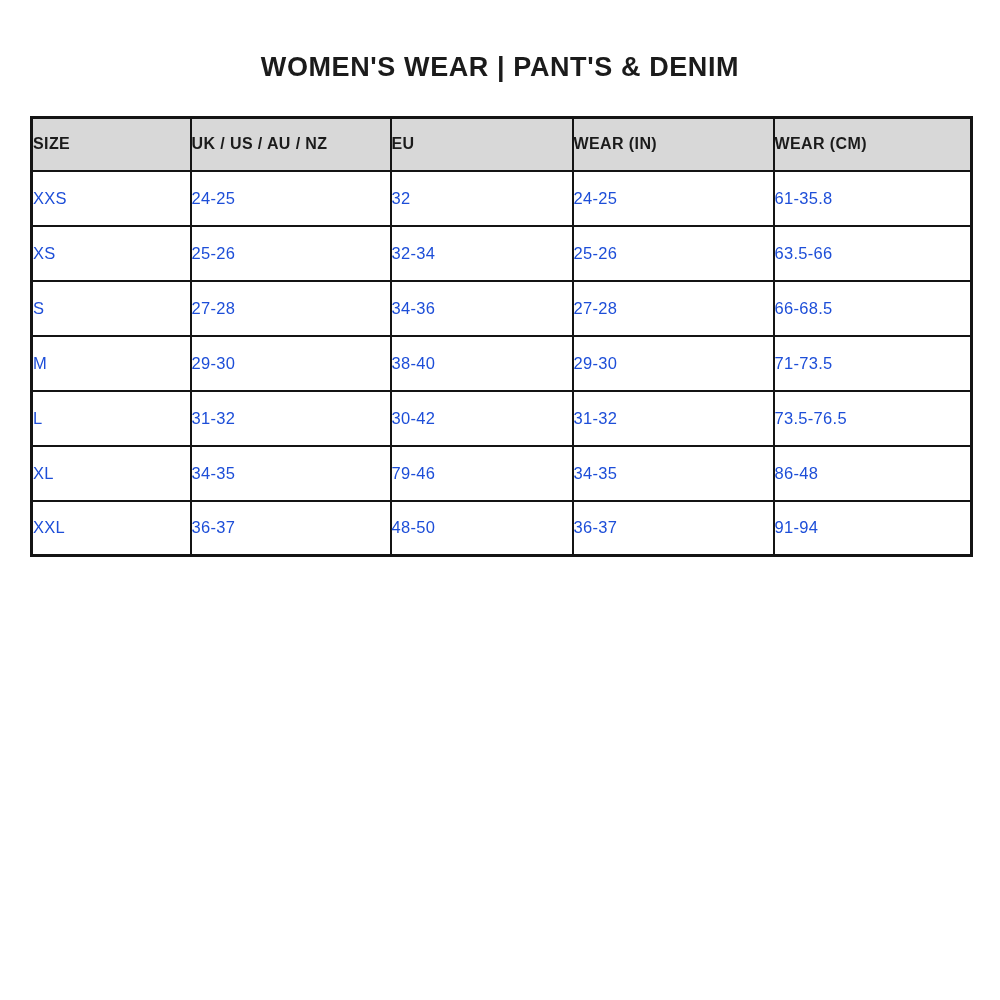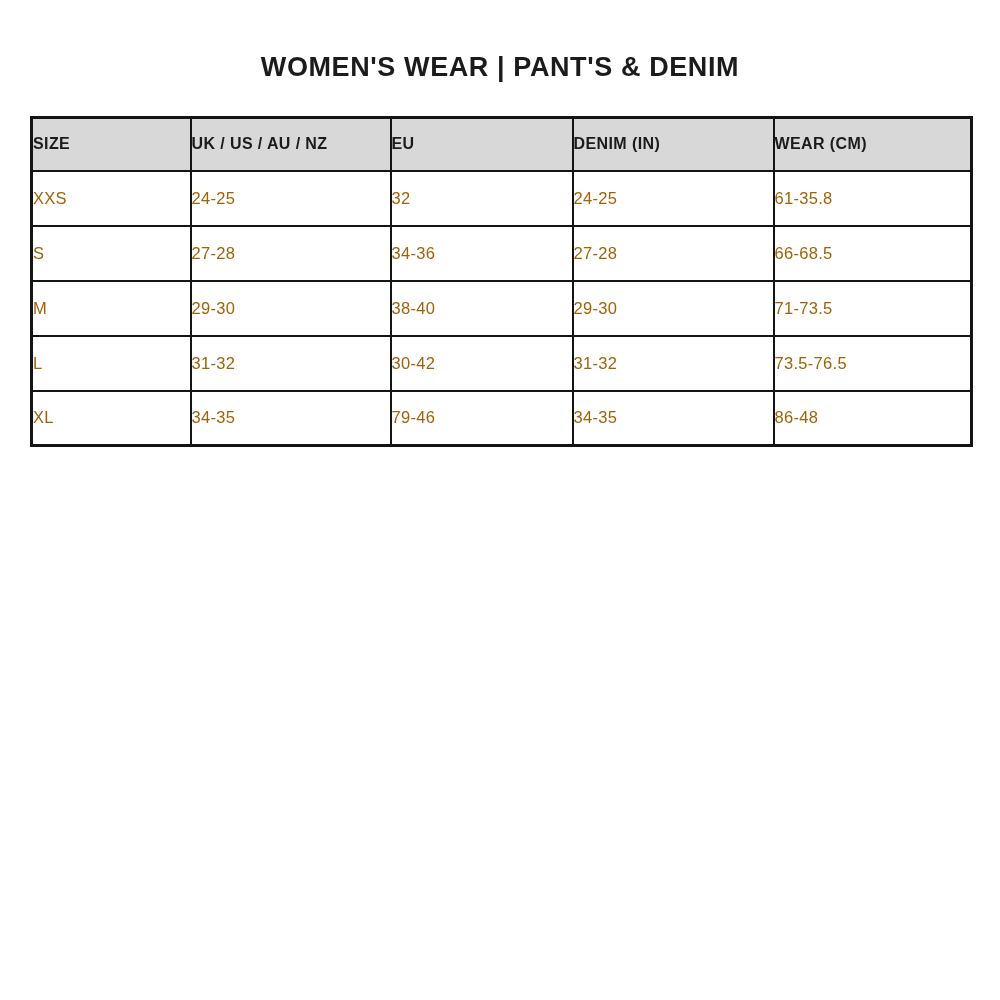"DENIM (IN)" th { text: DENIM -> WEAR }
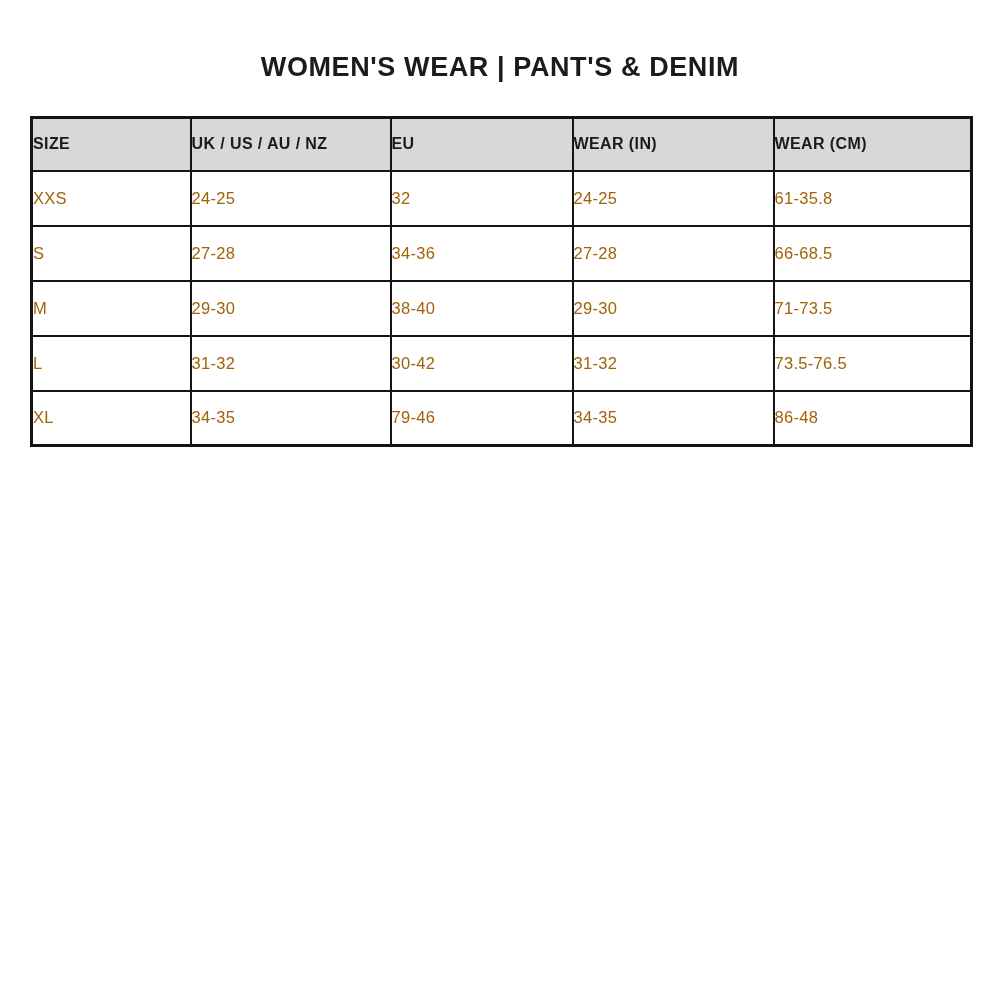"XXS" table.size-chart td { color: #a16207 -> #1d4ed8 }
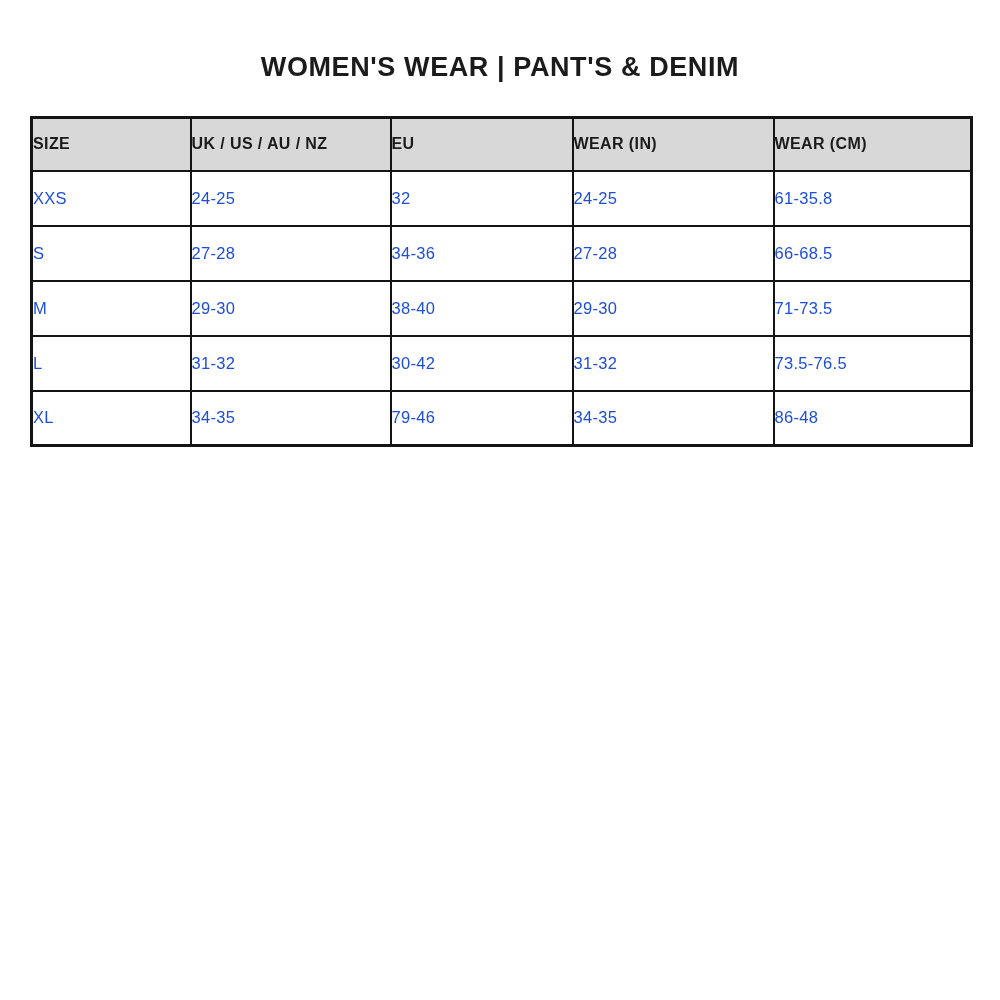"XS" tr { html: none -> <tr> <td>XS</td> <td>25-26</td> <td>32-34</td> <td>25-26</td> <td>63.5-66</td> </tr> }
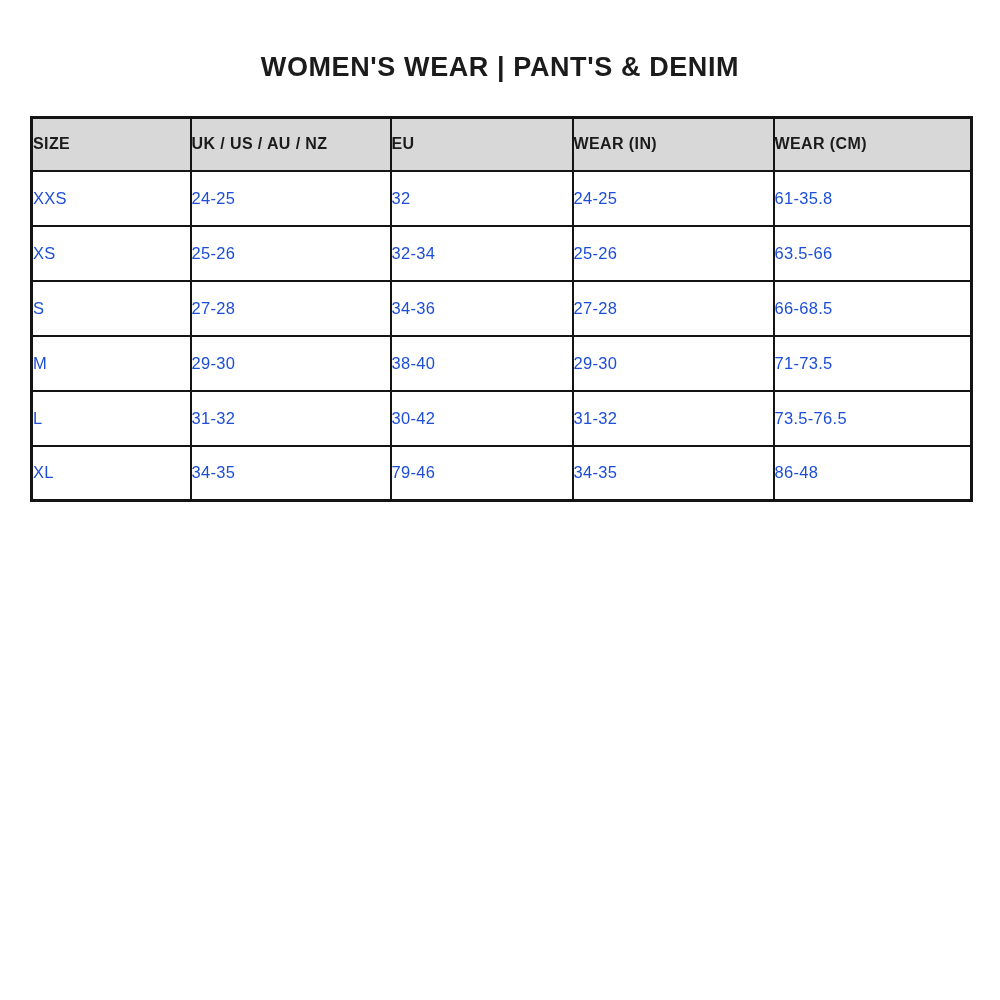"XXL" tr { html: none -> <tr> <td>XXL</td> <td>36-37</td> <td>48-50</td> <td>36-37</td> <td>91-94</td> </tr> }
